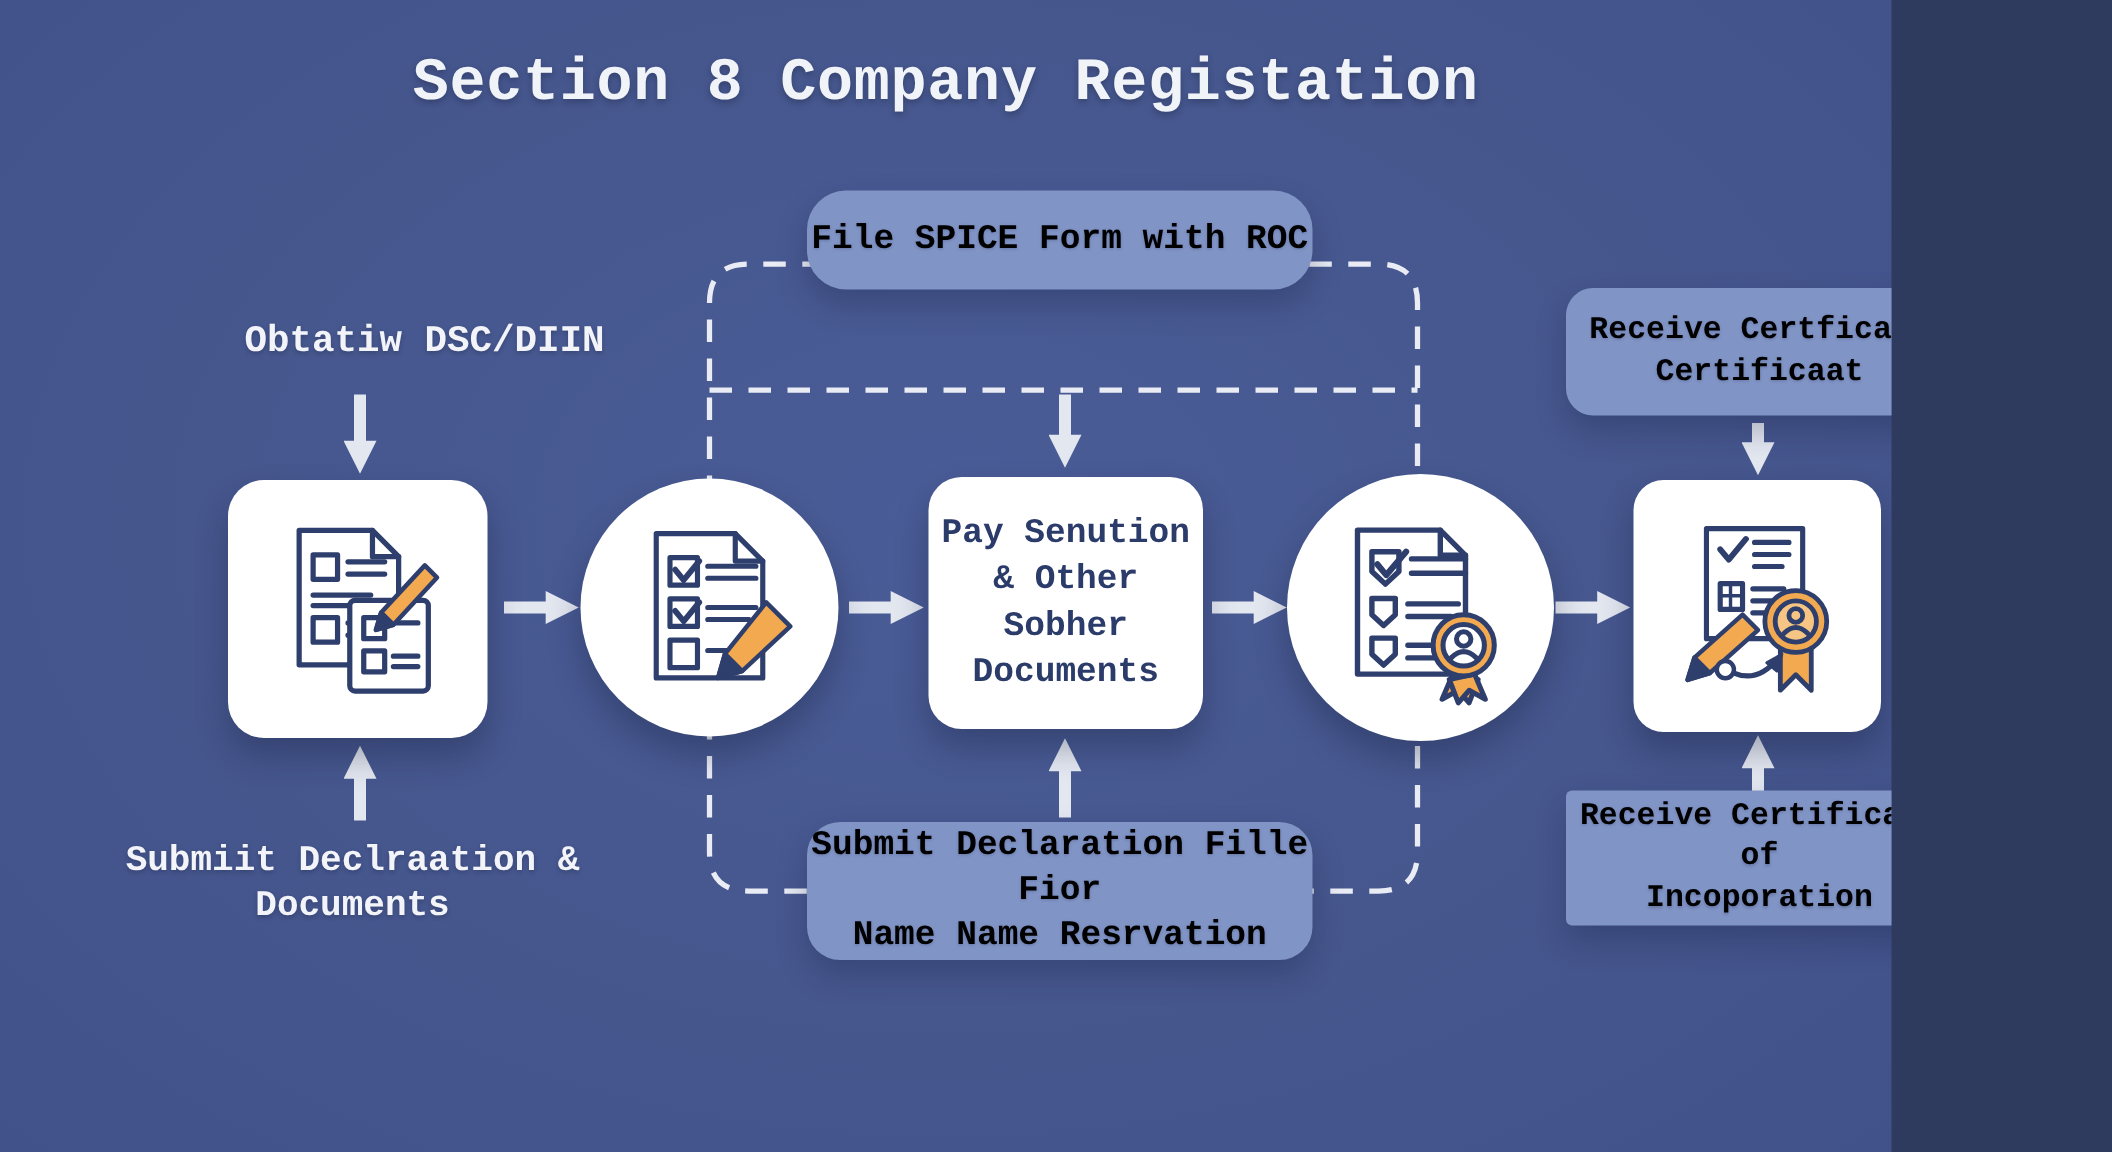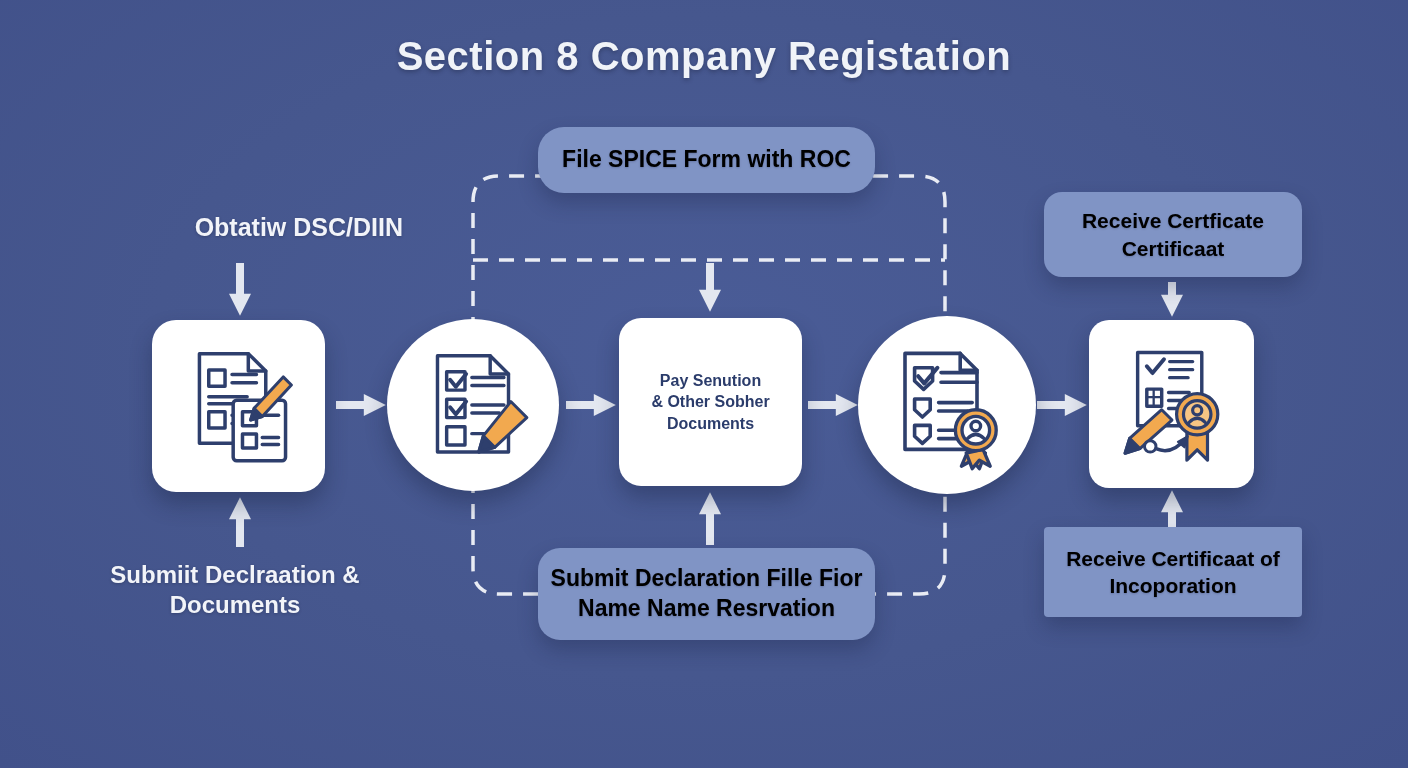"Section 8 Company Registation" #canvas { font-family: Liberation Sans, sans-serif -> Liberation Mono, monospace; width: 1408px -> 1261px }
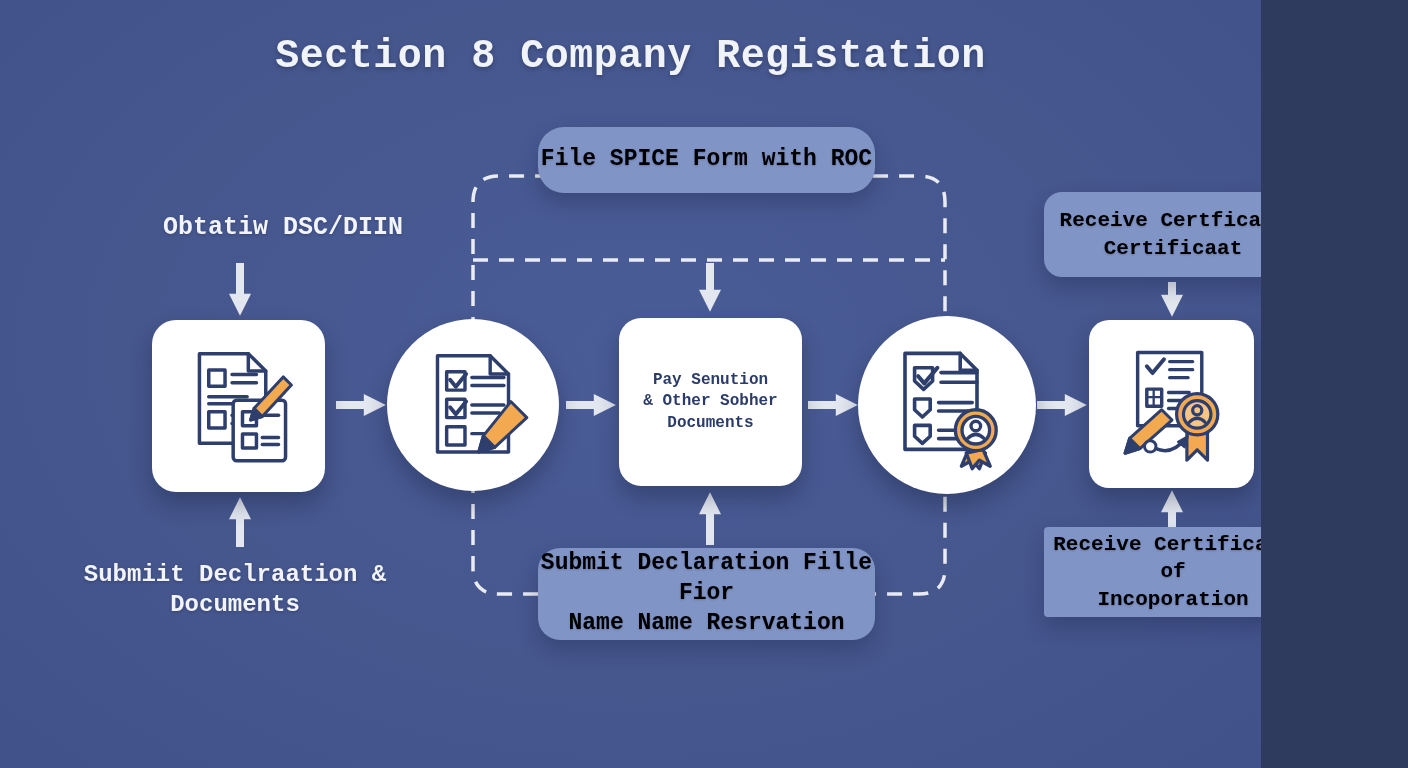"Pay Senution" #node-pay .node-text { font-size: 16px -> 23px }
